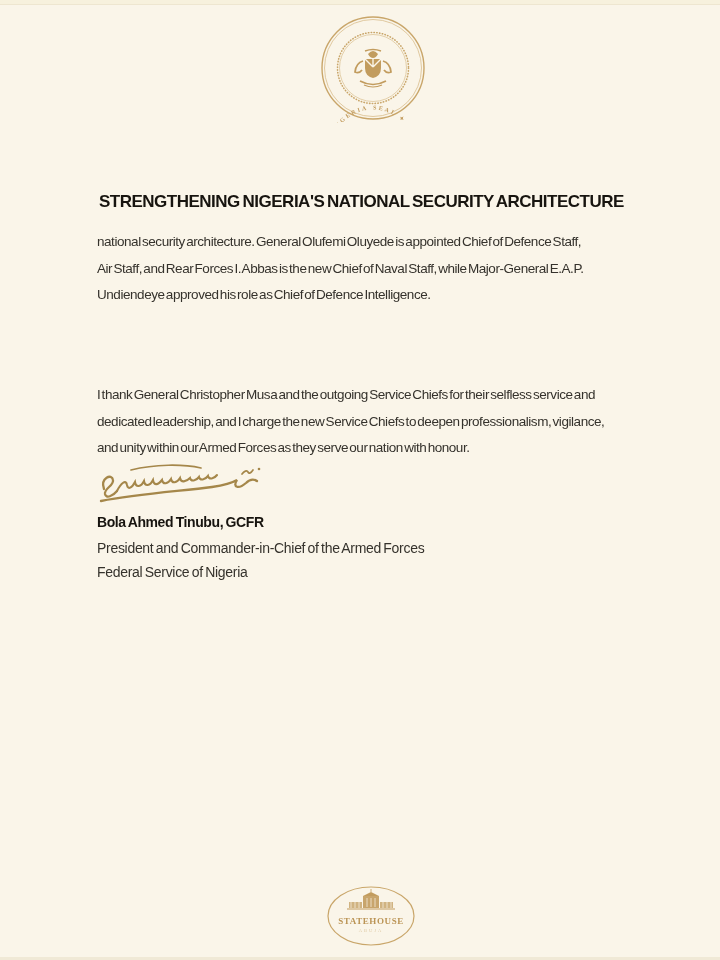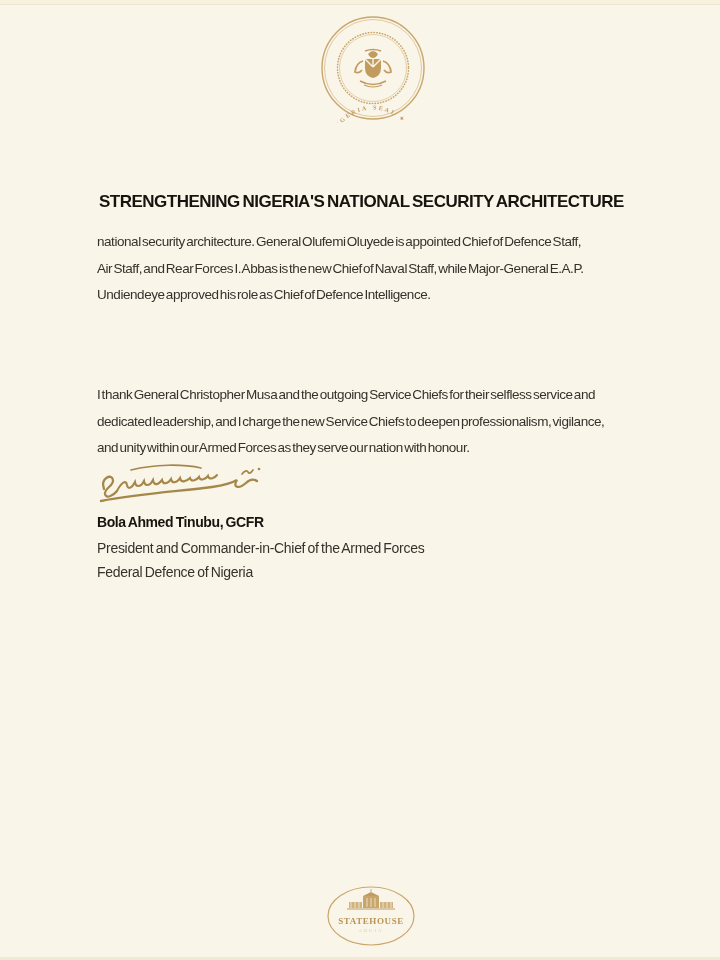"Federal Defence of Nigeria" div.role-line { text: Defence -> Service }
